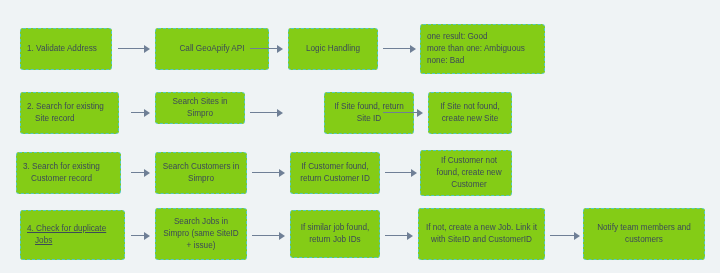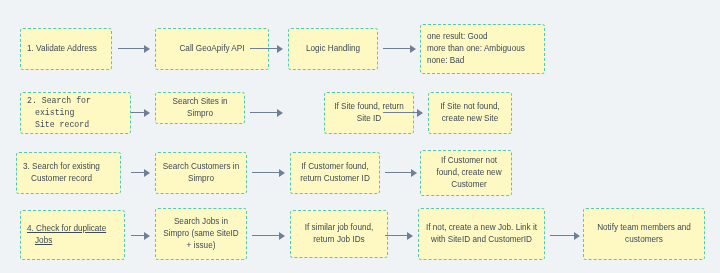"one result: Good" .node { background: #fef9c3 -> #84cc16 }
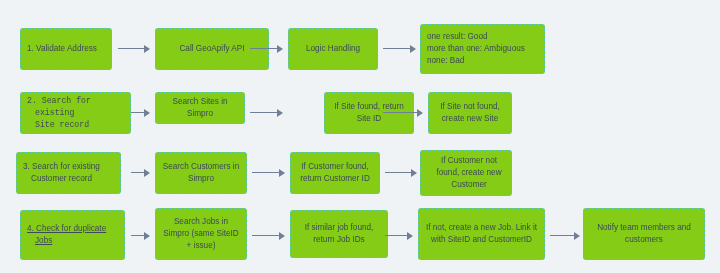"2. Search for existing" div.node { font-family: Liberation Mono, monospace -> none; width: 111px -> 99px }
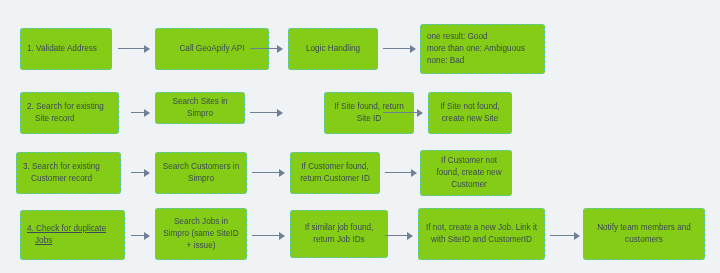"If similar job found," div.node { width: 98px -> 90px }
